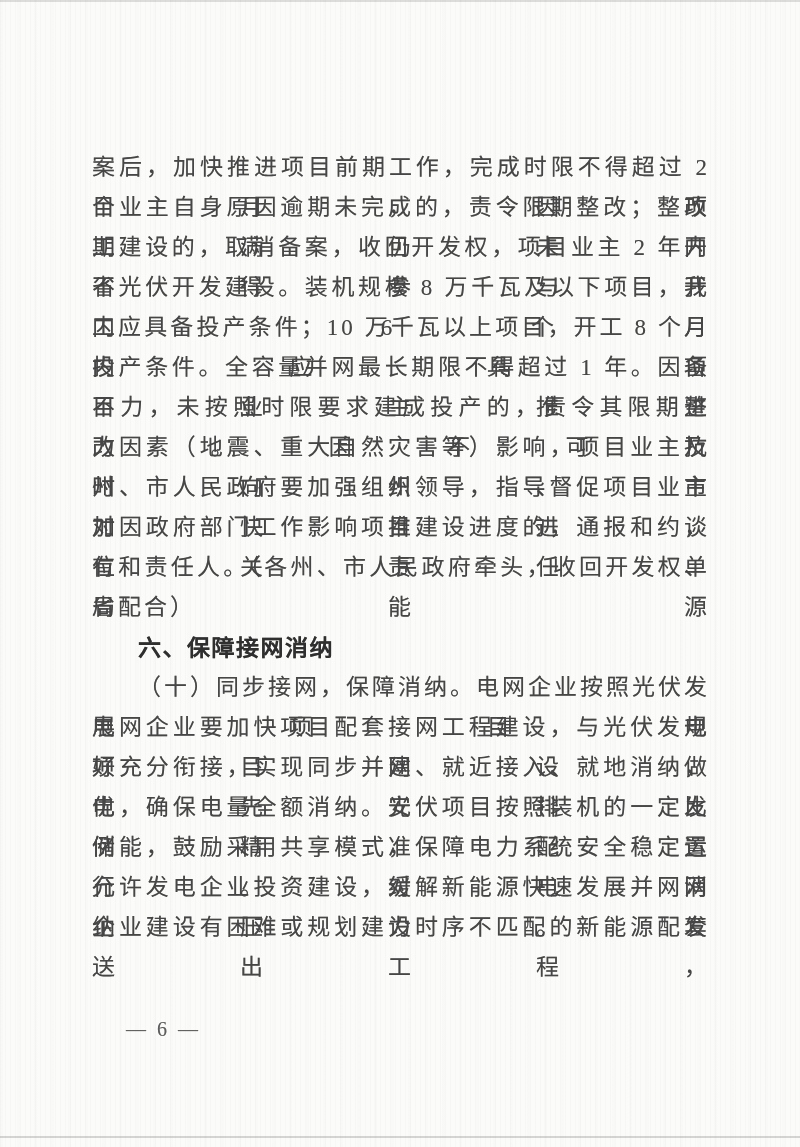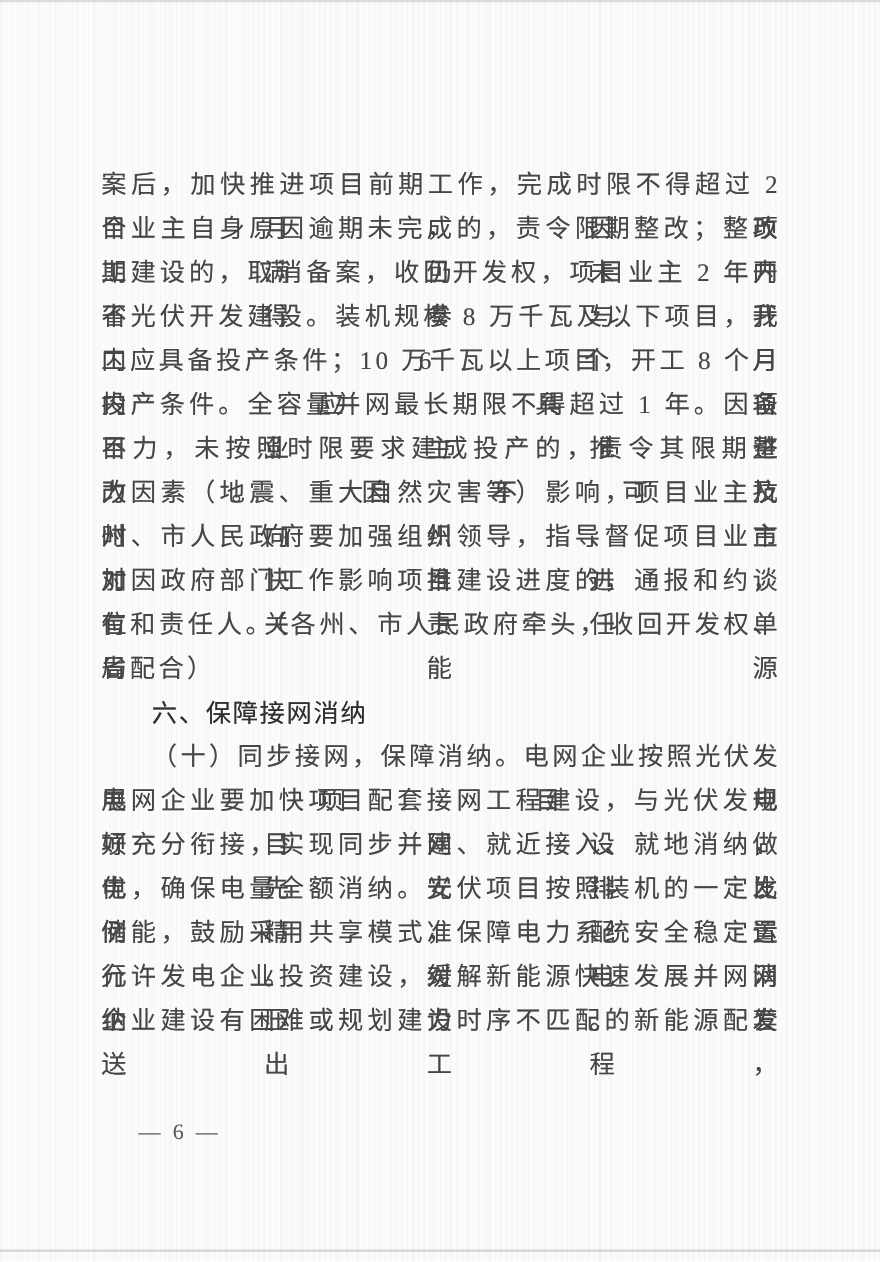"六、保障接网消纳" .line.heading { font-weight: 400 -> 700 }
